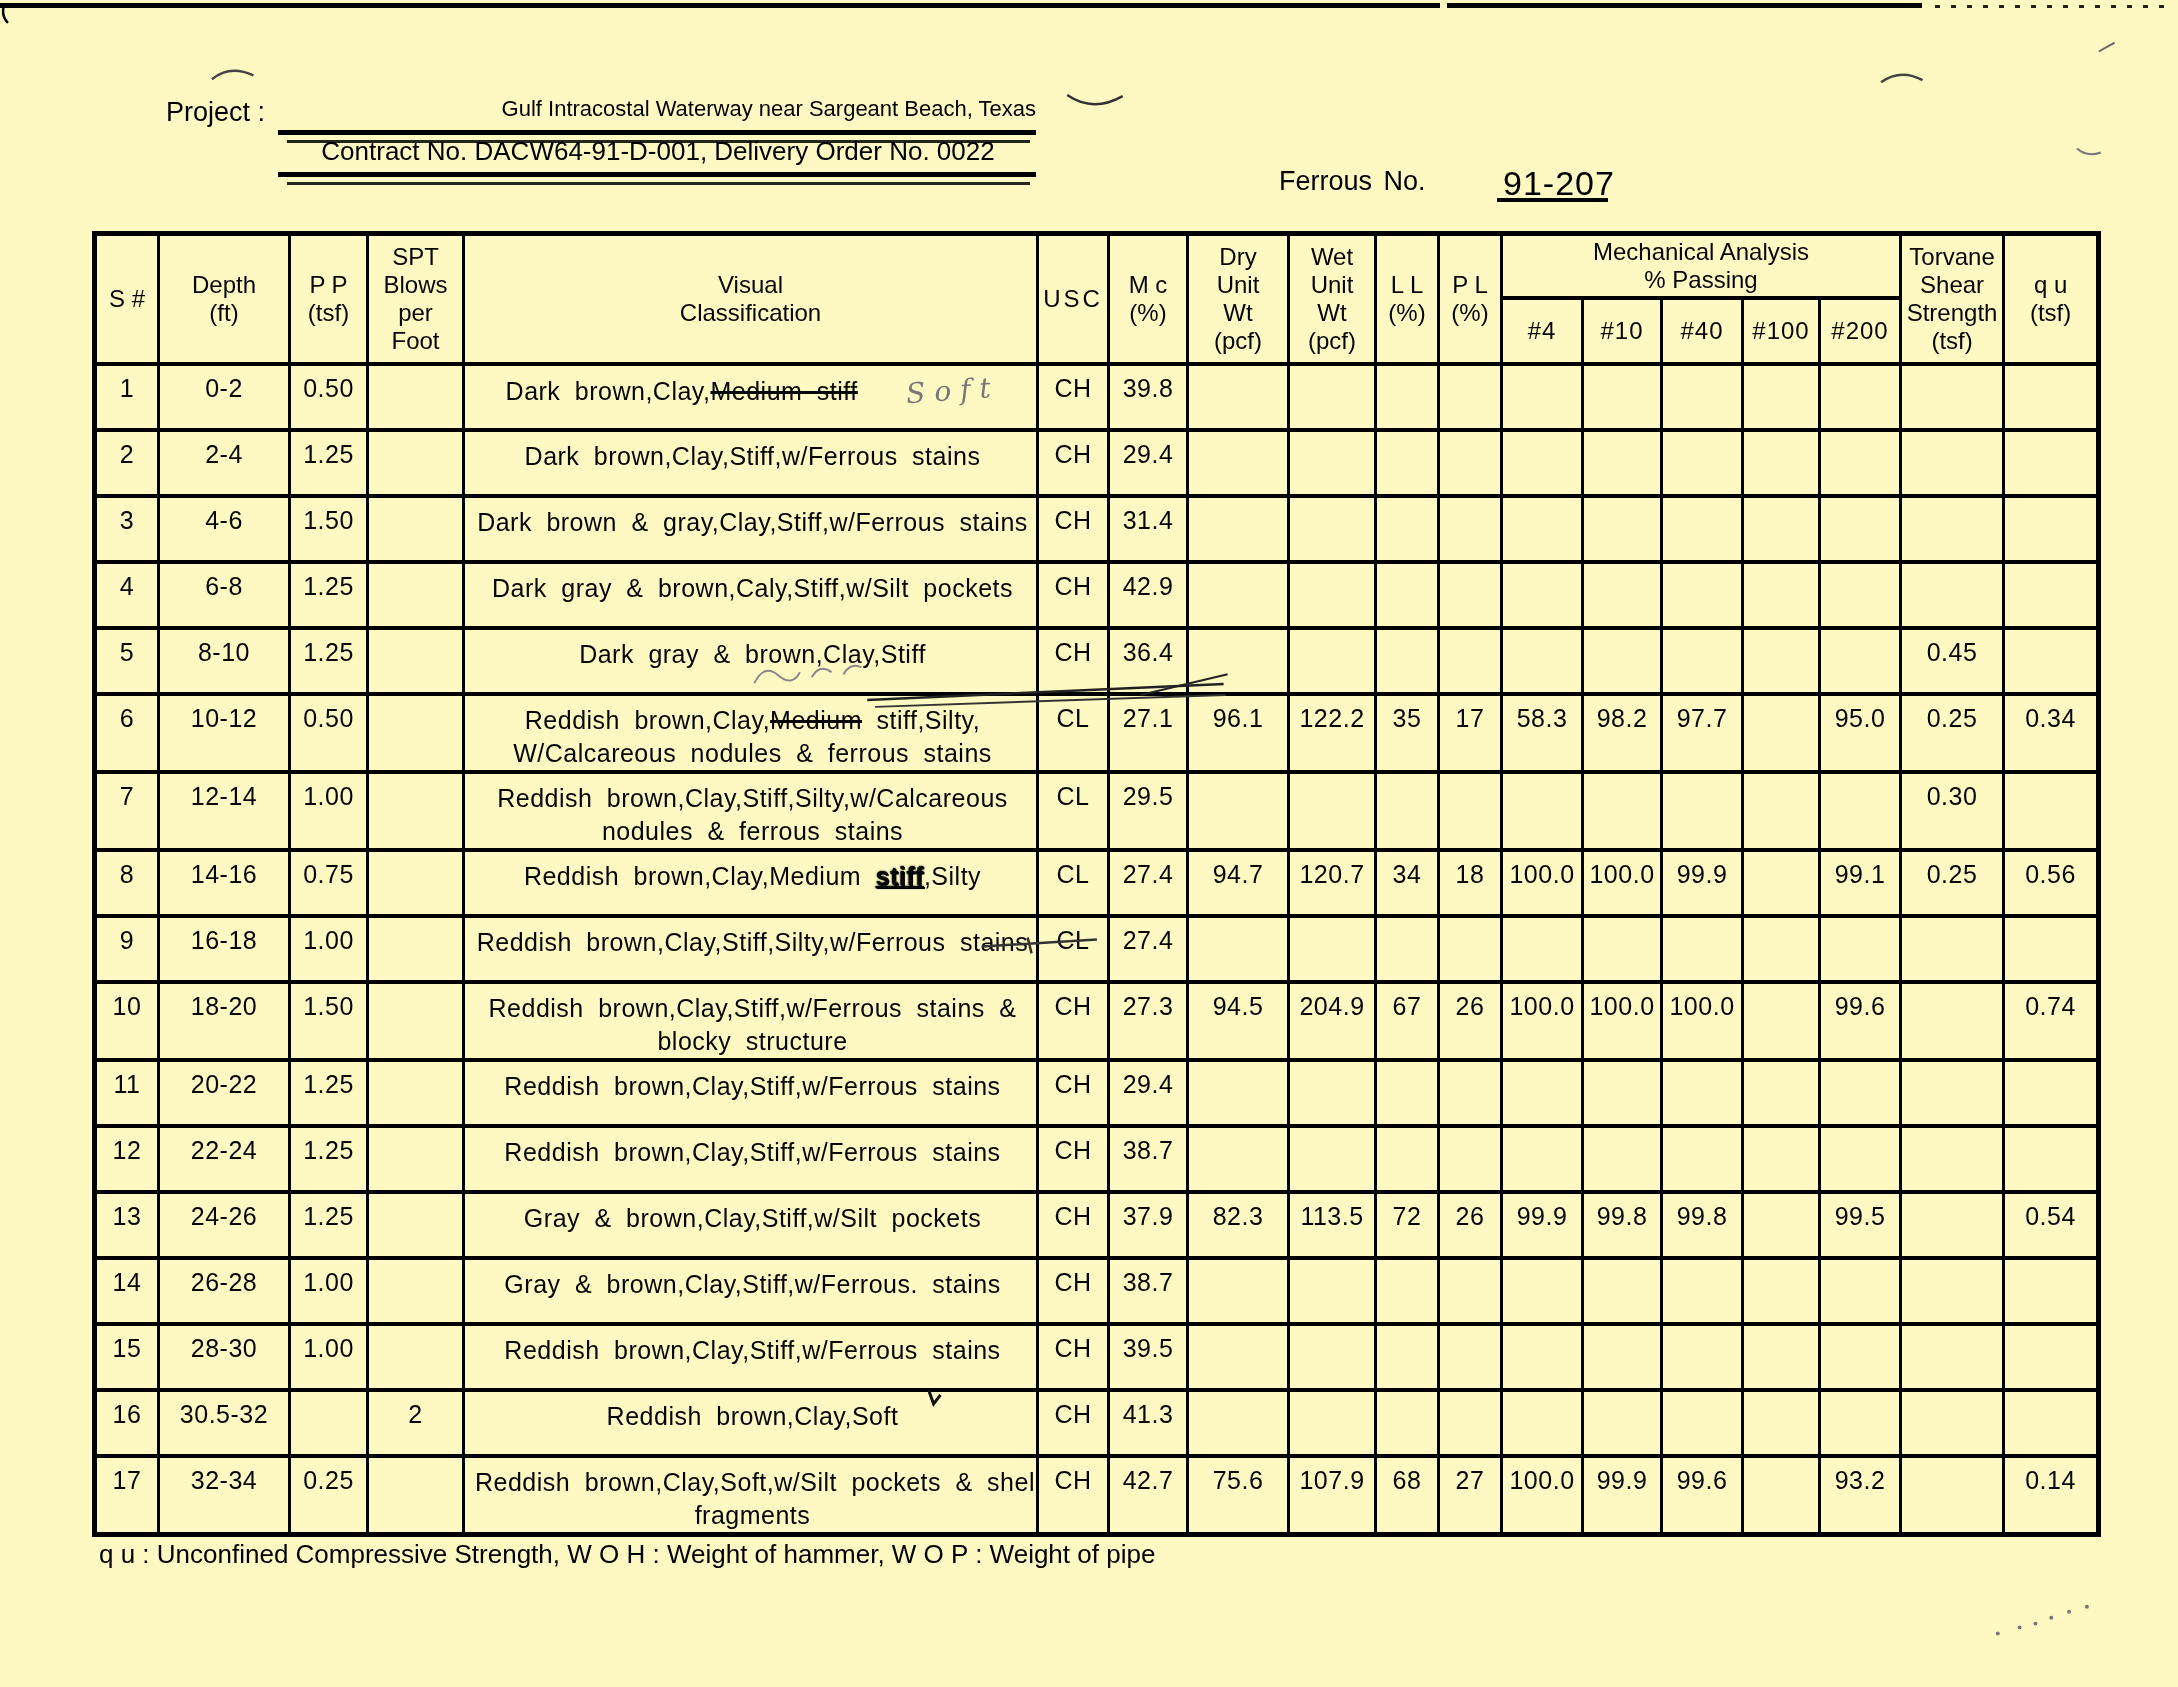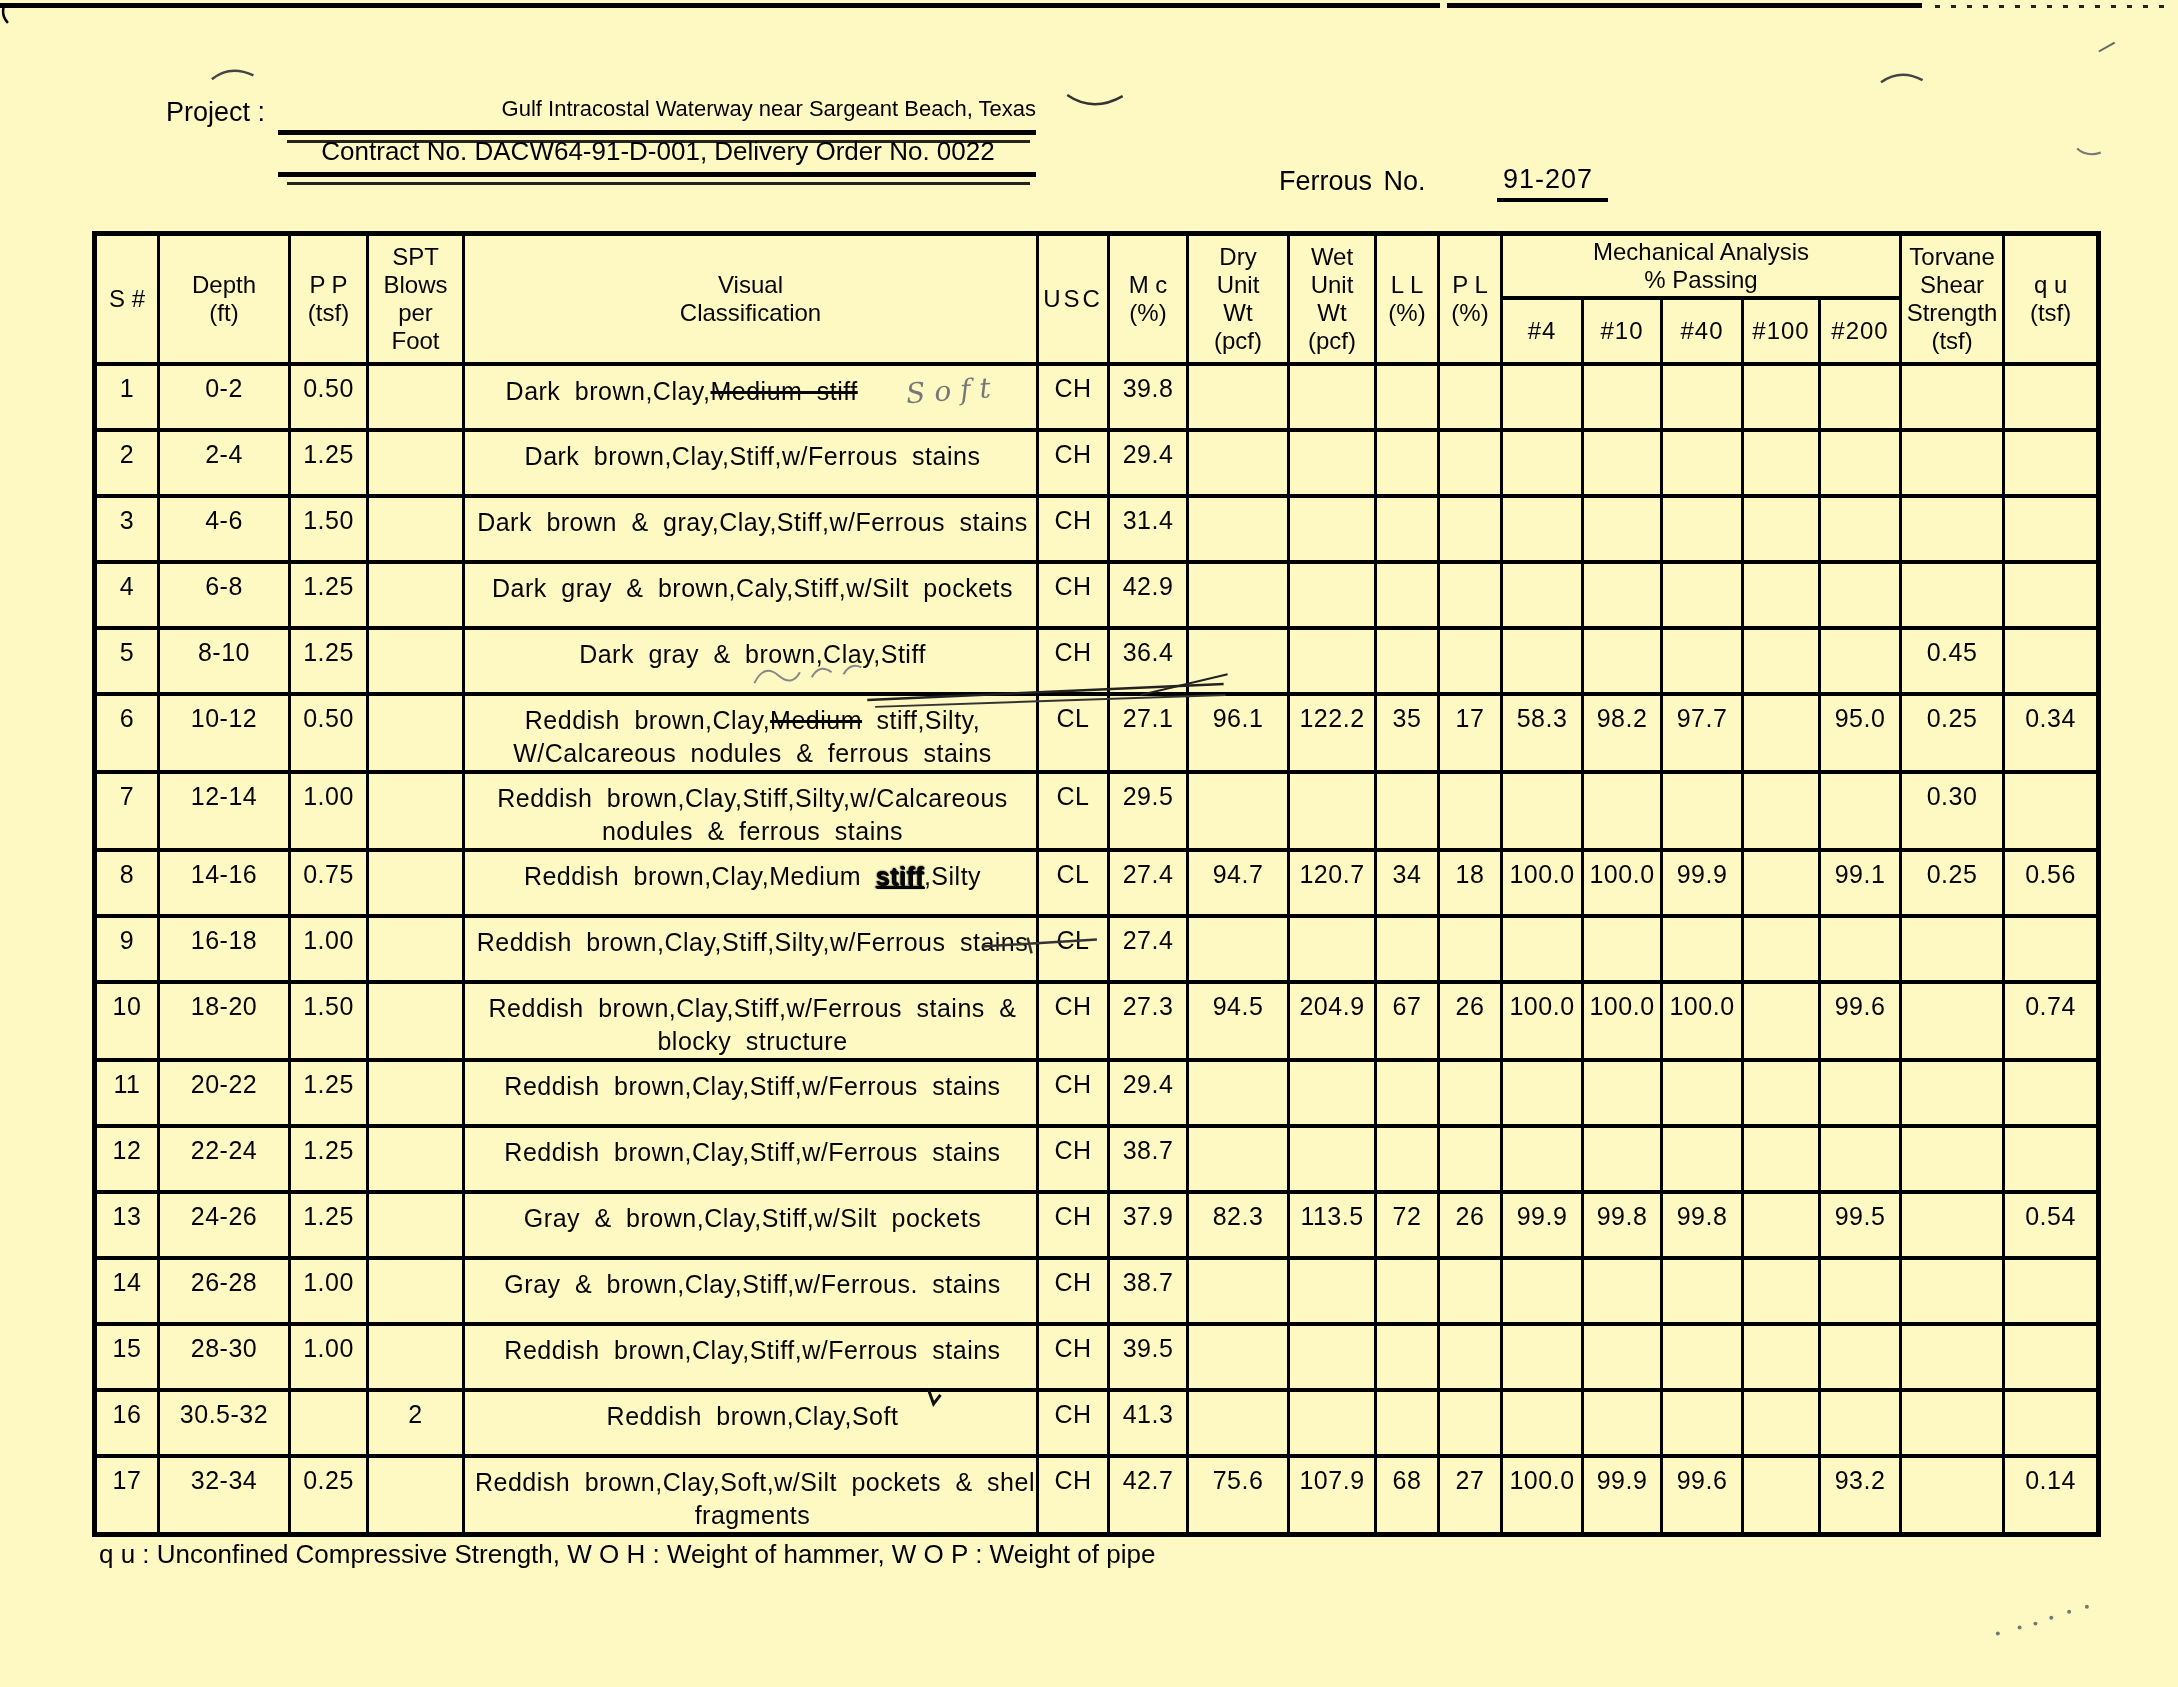"91-207" .boring-value { font-size: 27px -> 34px }
